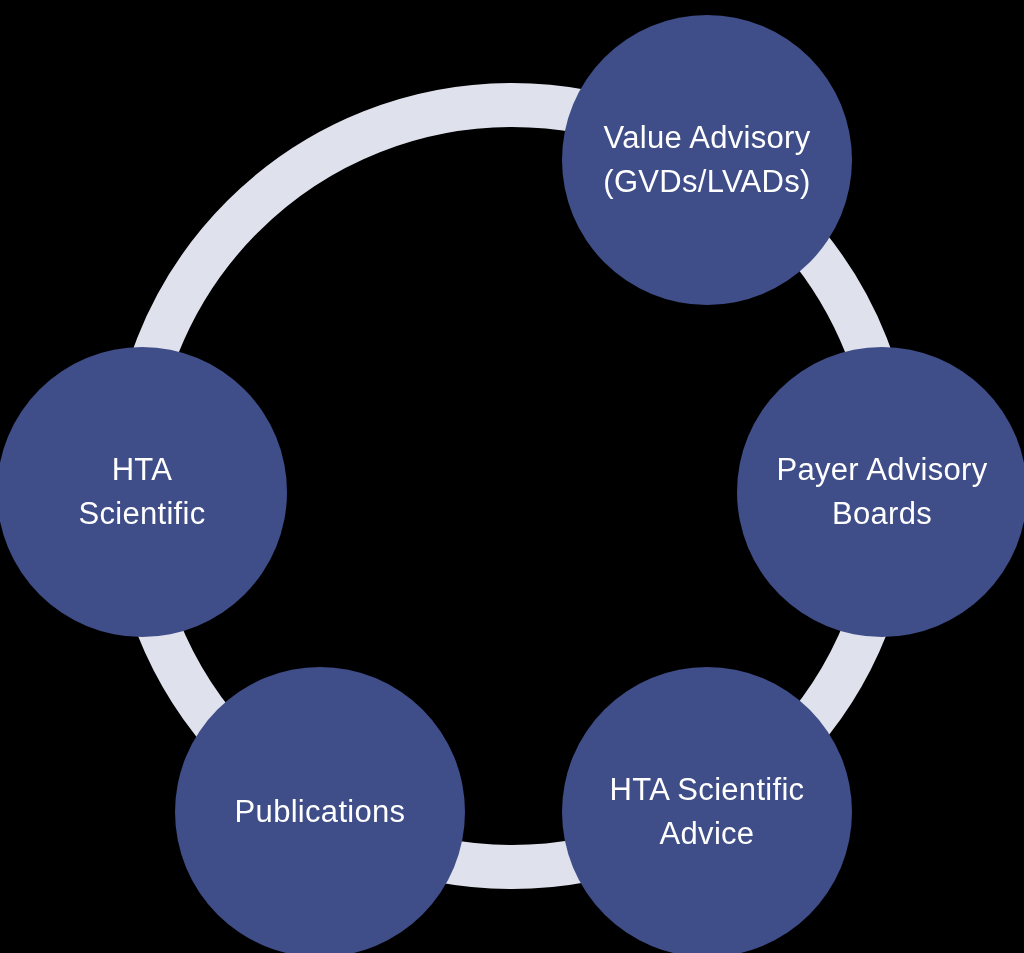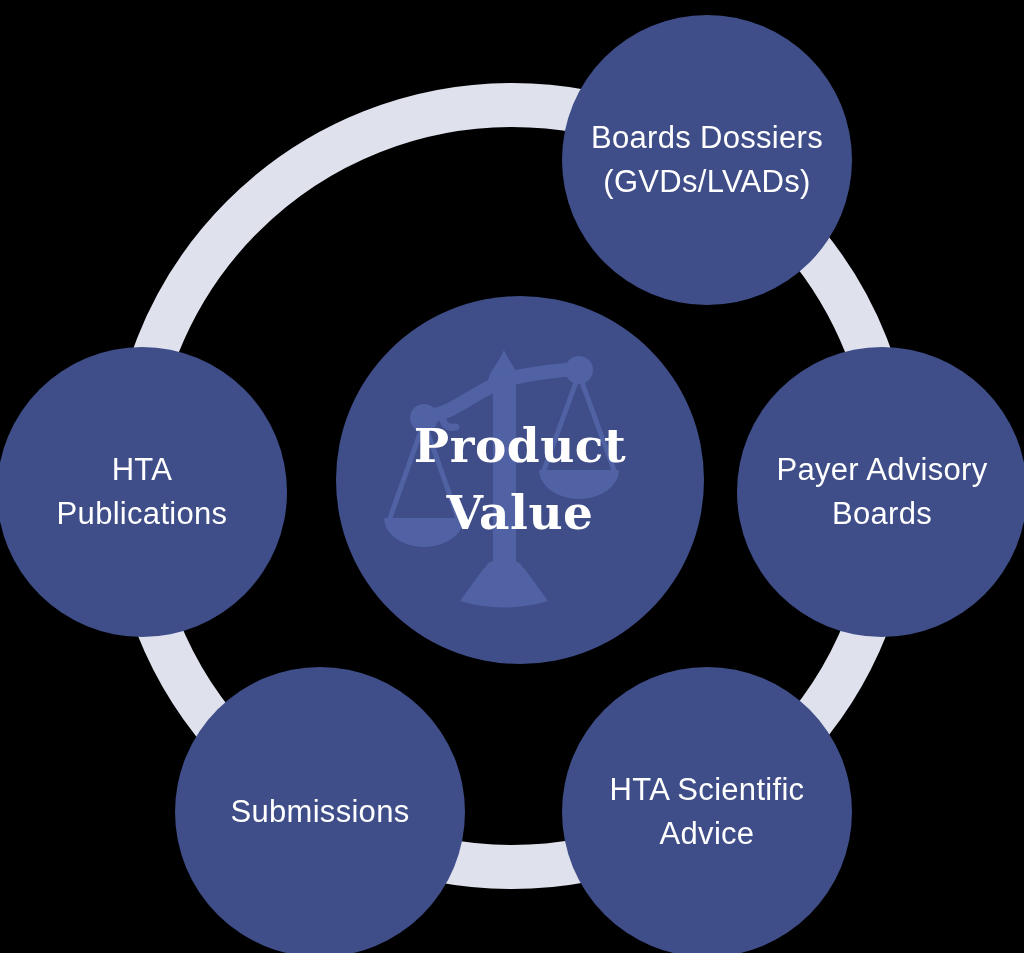"Boards Dossiers" span.node-label { text: Boards Dossiers -> Value Advisory }
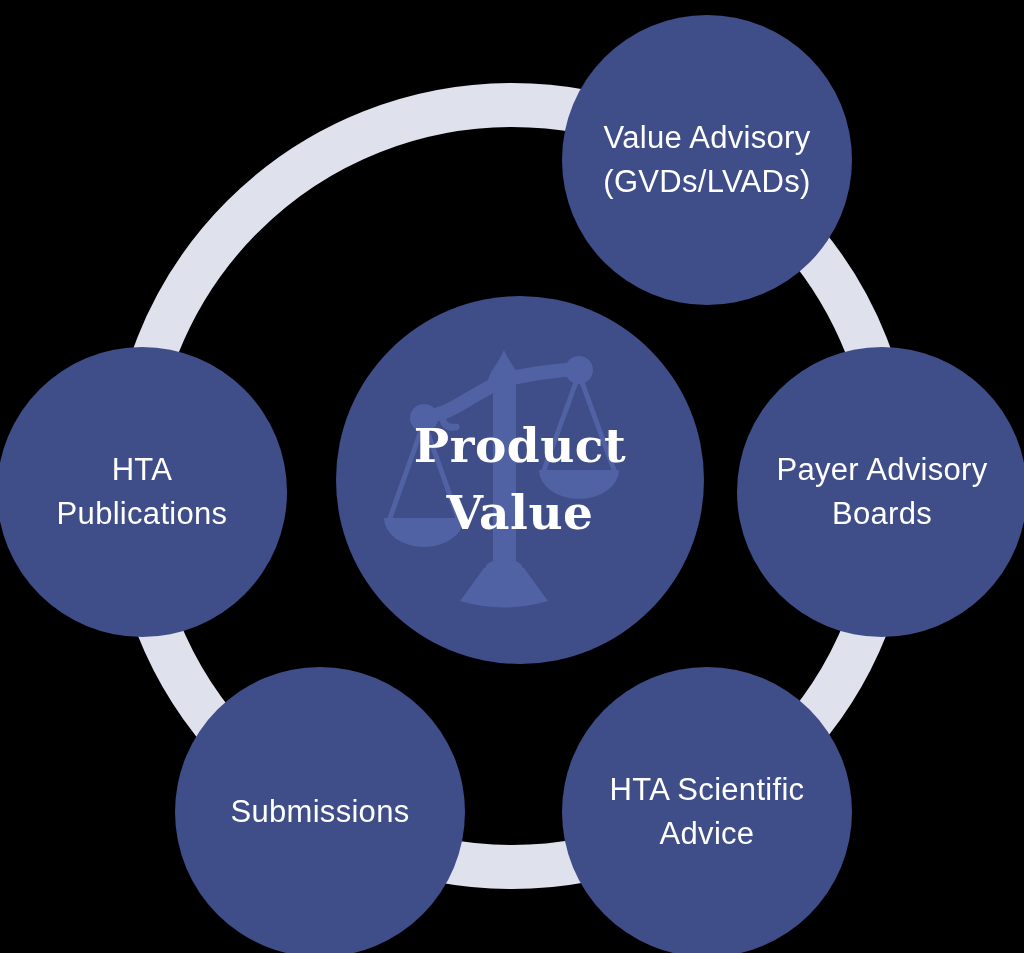"HTA" span.node-label { text: Publications -> Scientific }
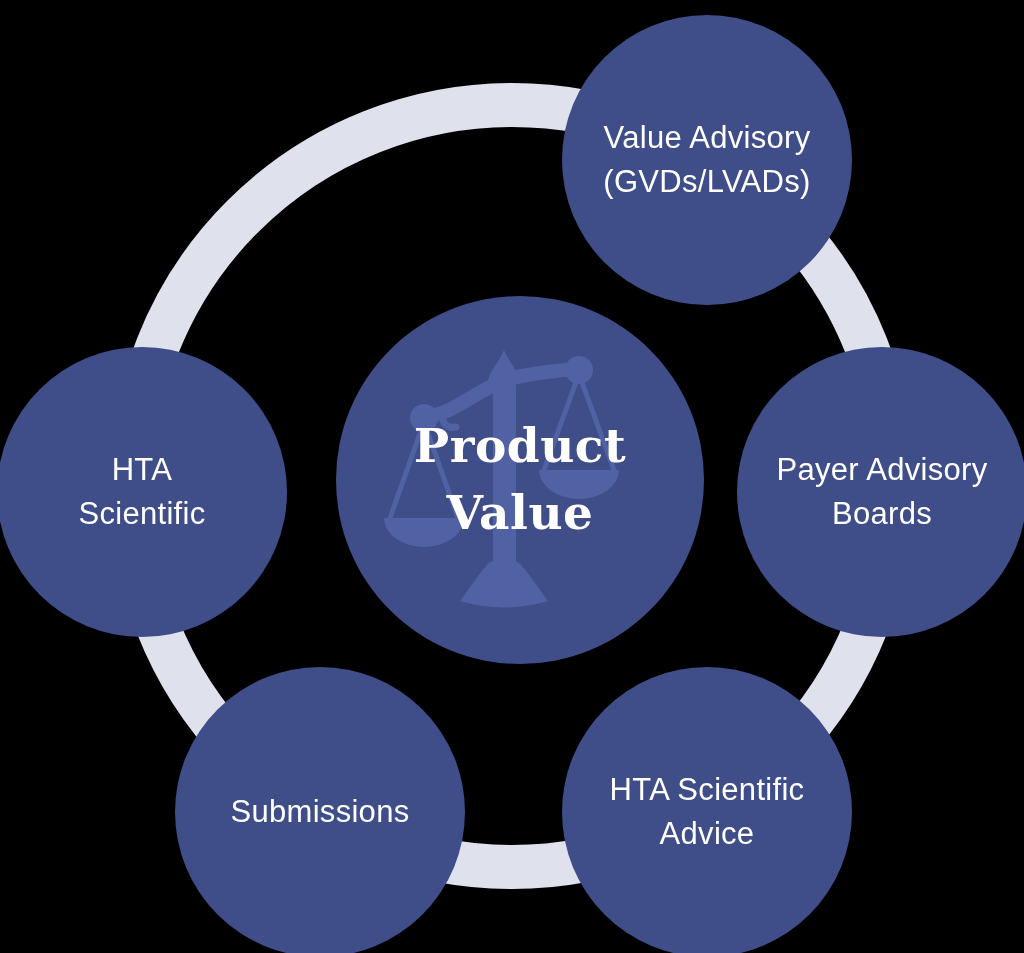"Product" div.center-node { html: <div> <svg> <path></path> <rect></rect> <path></path> <path></path> <circle></circle> <circle></circle> <path></path> <path></path> <path></path> <path></path> <ellipse></ellipse> <path></path> </svg> <div>Product Value</div> </div> -> none }
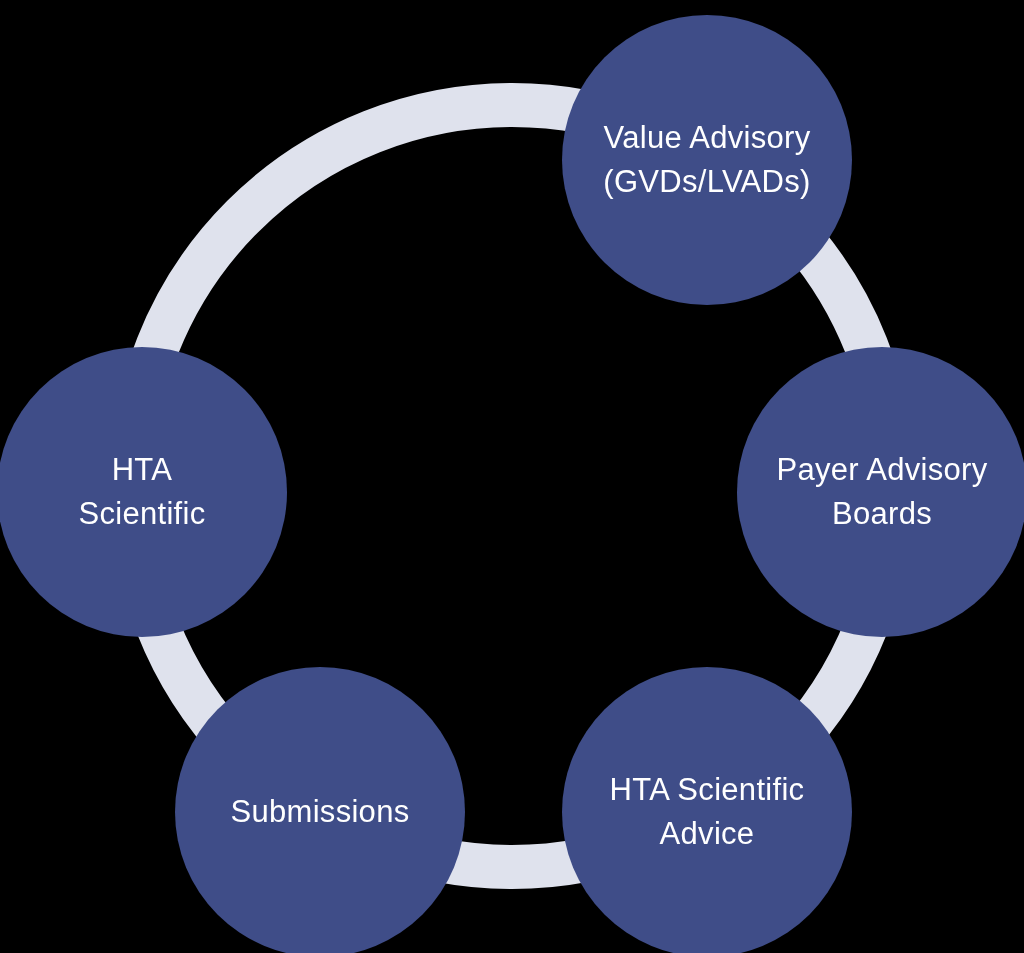"Submissions" span.node-label { text: Submissions -> Publications }
